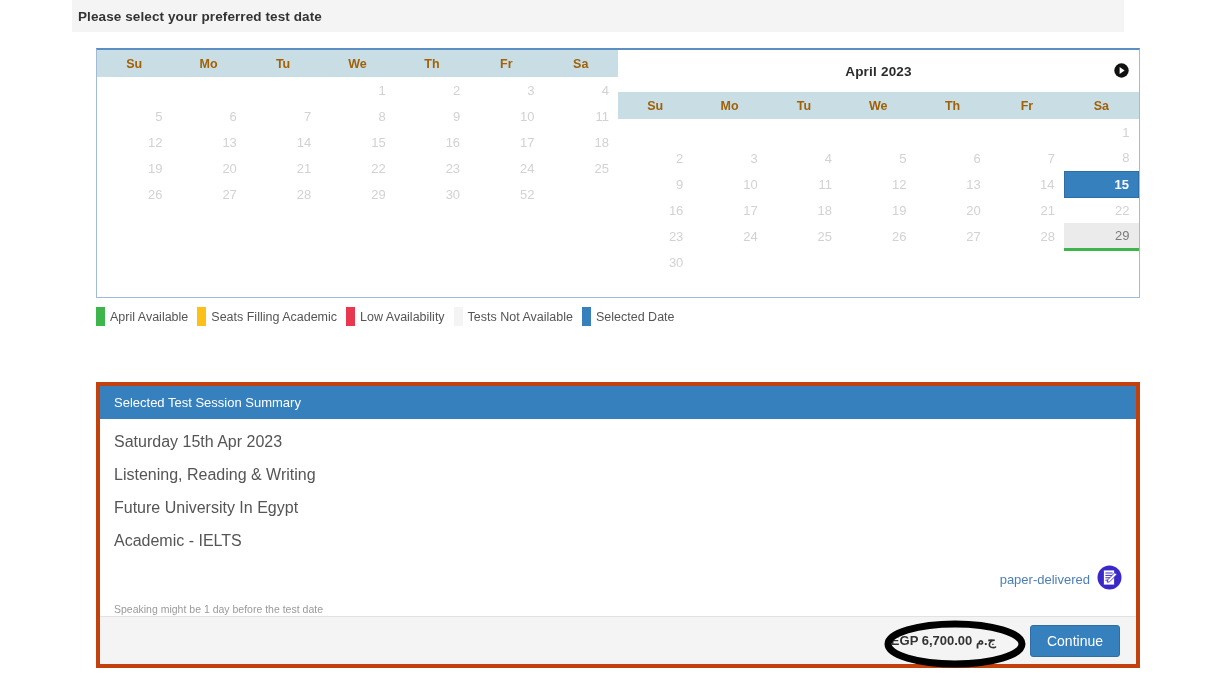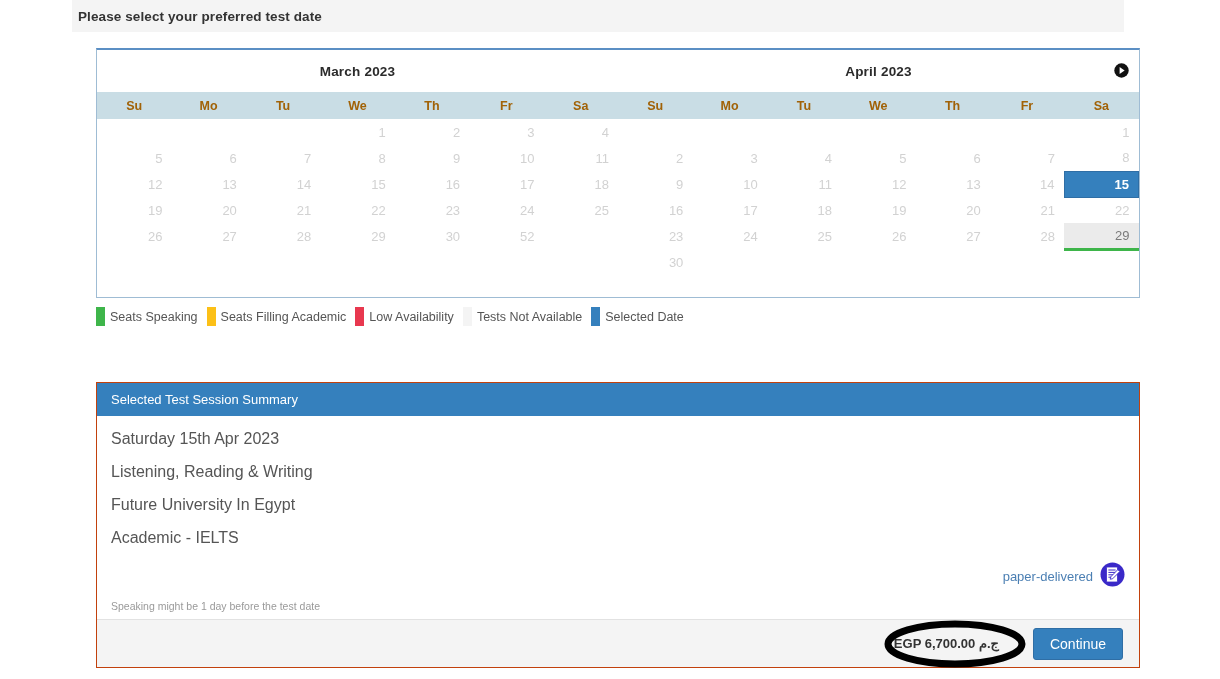"March 2023" div.month-title { html: <div>March 2023</div> -> none }
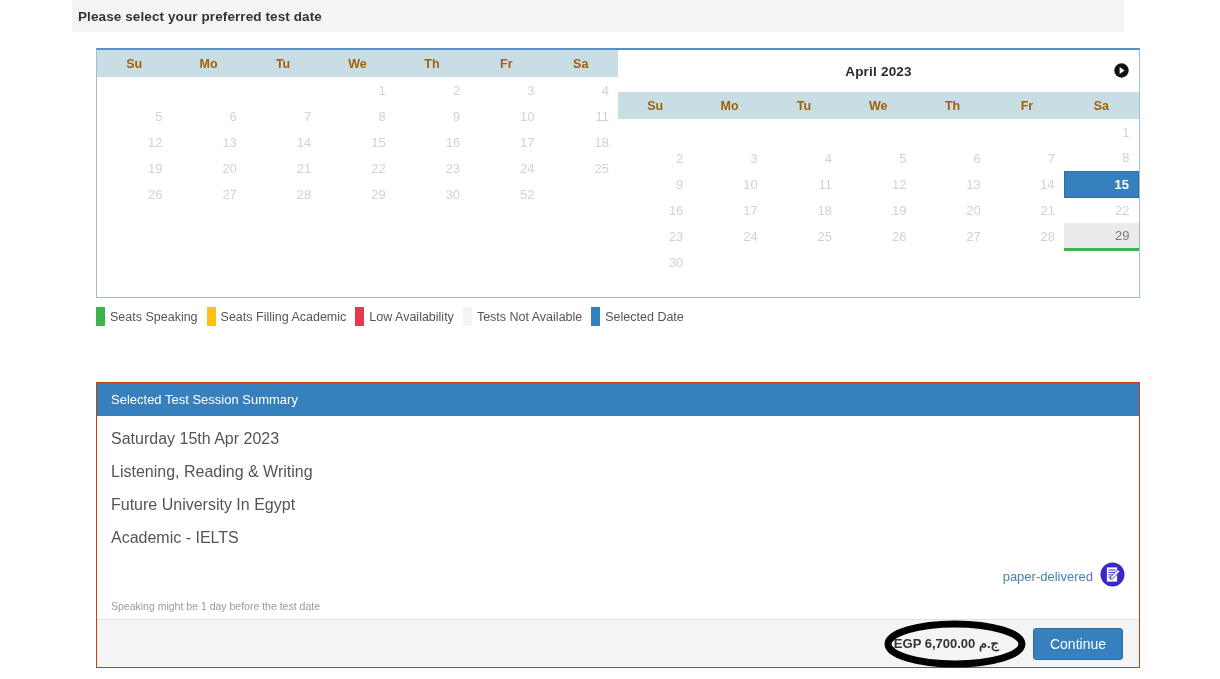"Seats Speaking" span.lbl { text: Seats Speaking -> April Available }
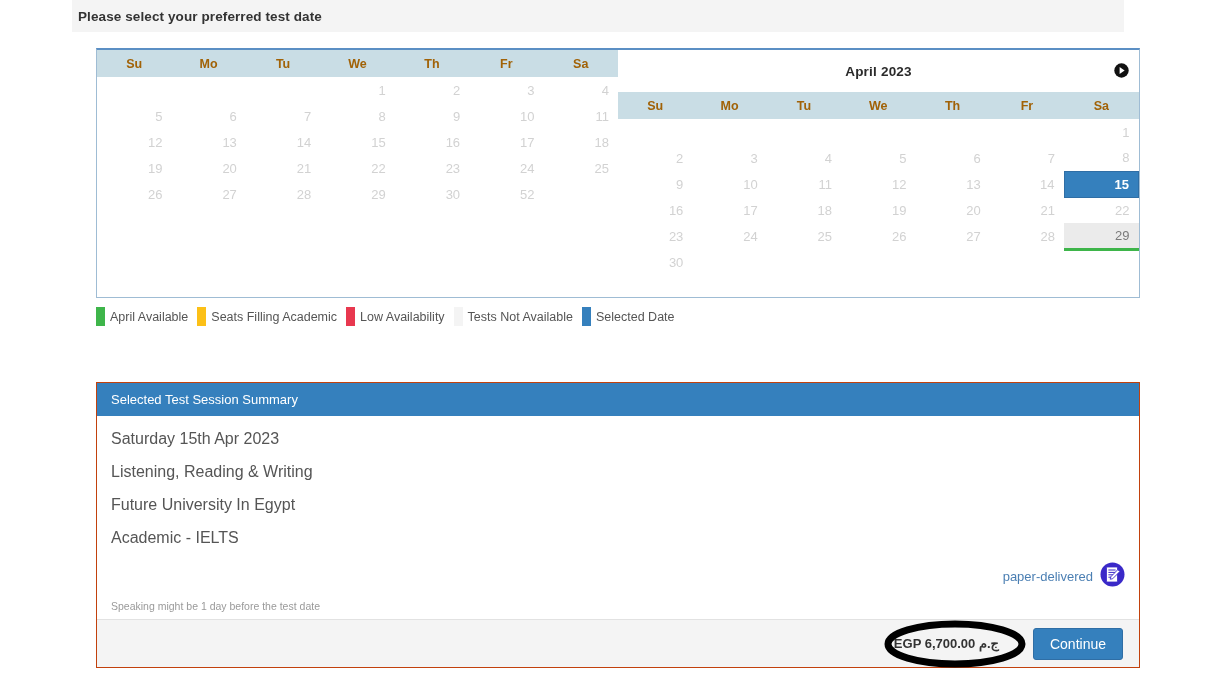"Selected Test Session Summary" .summary-panel { border: 1px solid #c2410c -> 4px solid #c2410c }
